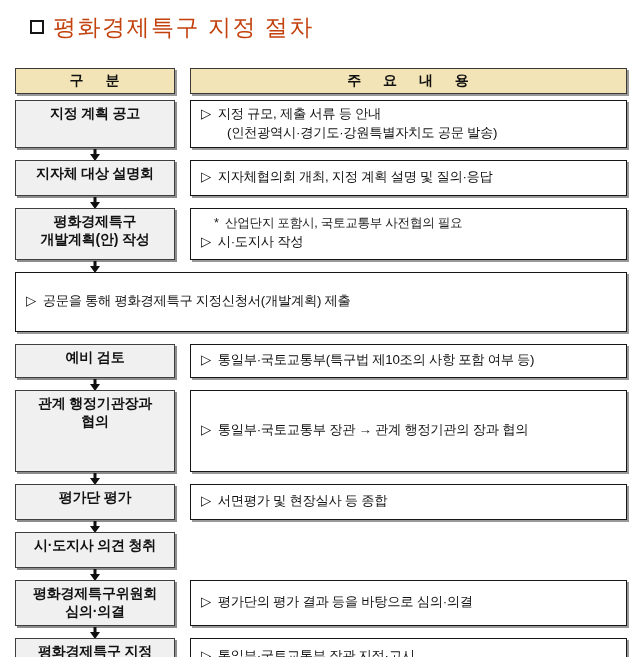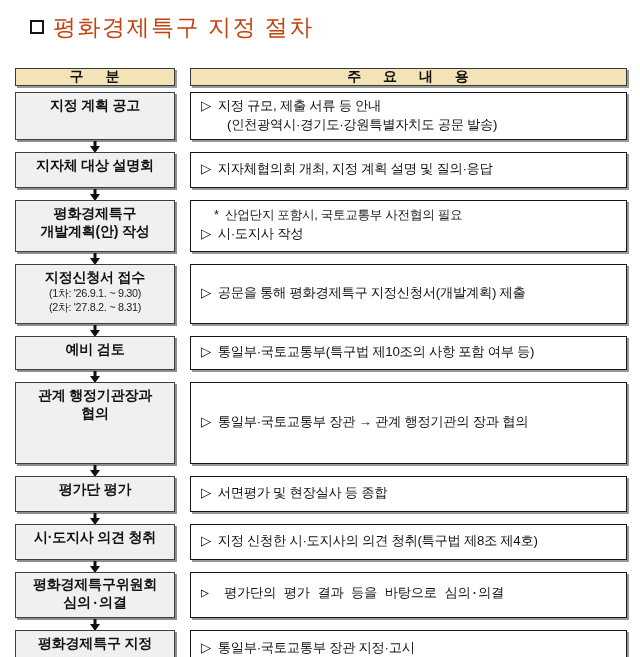"구 분" .hdr { height: 18px -> 26px }
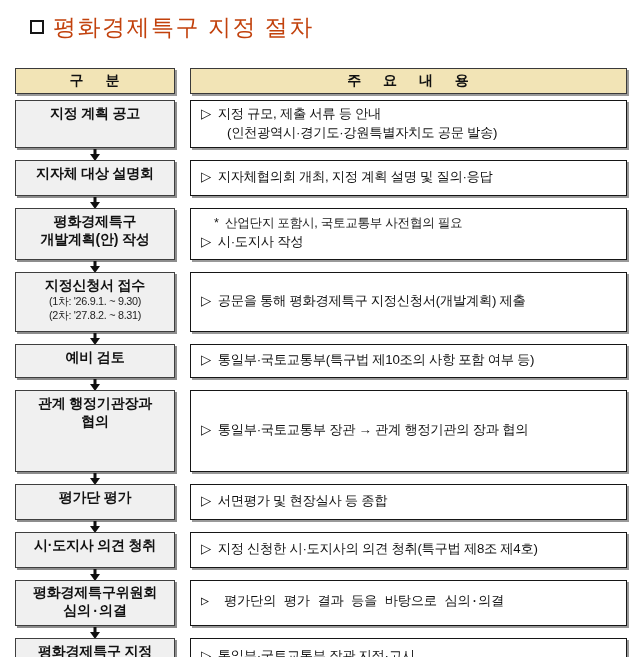"지정신청서 접수" div.left-col { html: <div> <div> <div>지정신청서 접수</div> <div>(1차: '26.9.1. ~ 9.30)</div> <div>(2차: '27.8.2. ~ 8.31)</div> </div> <div> <span></span> <span></span> </div> </div> -> none }
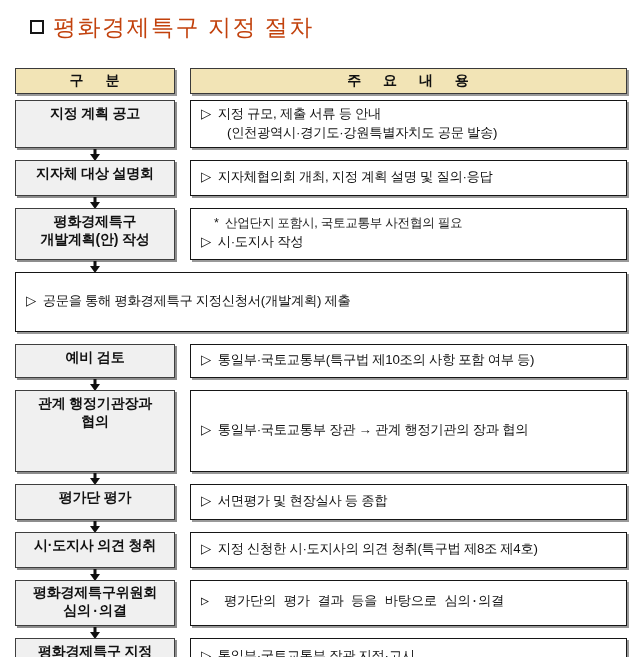"▷ 지정 신청한 시·도지사의 의견" div.content-box { html: <div> <div>▷&nbsp; 지정 신청한 시·도지사의 의견 청취(특구법 제8조 제4호)</div> </div> -> none }
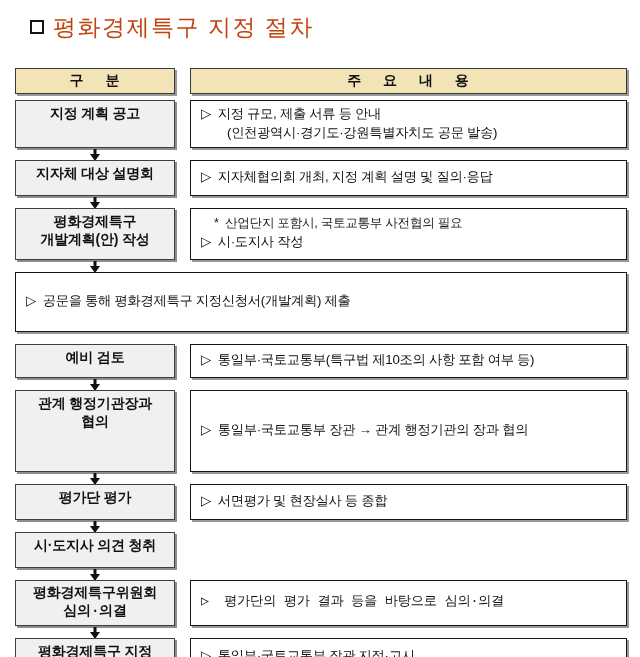"평화경제특구위원회" .flow-row:nth-child(9) { font-family: Liberation Mono, monospace -> none }
